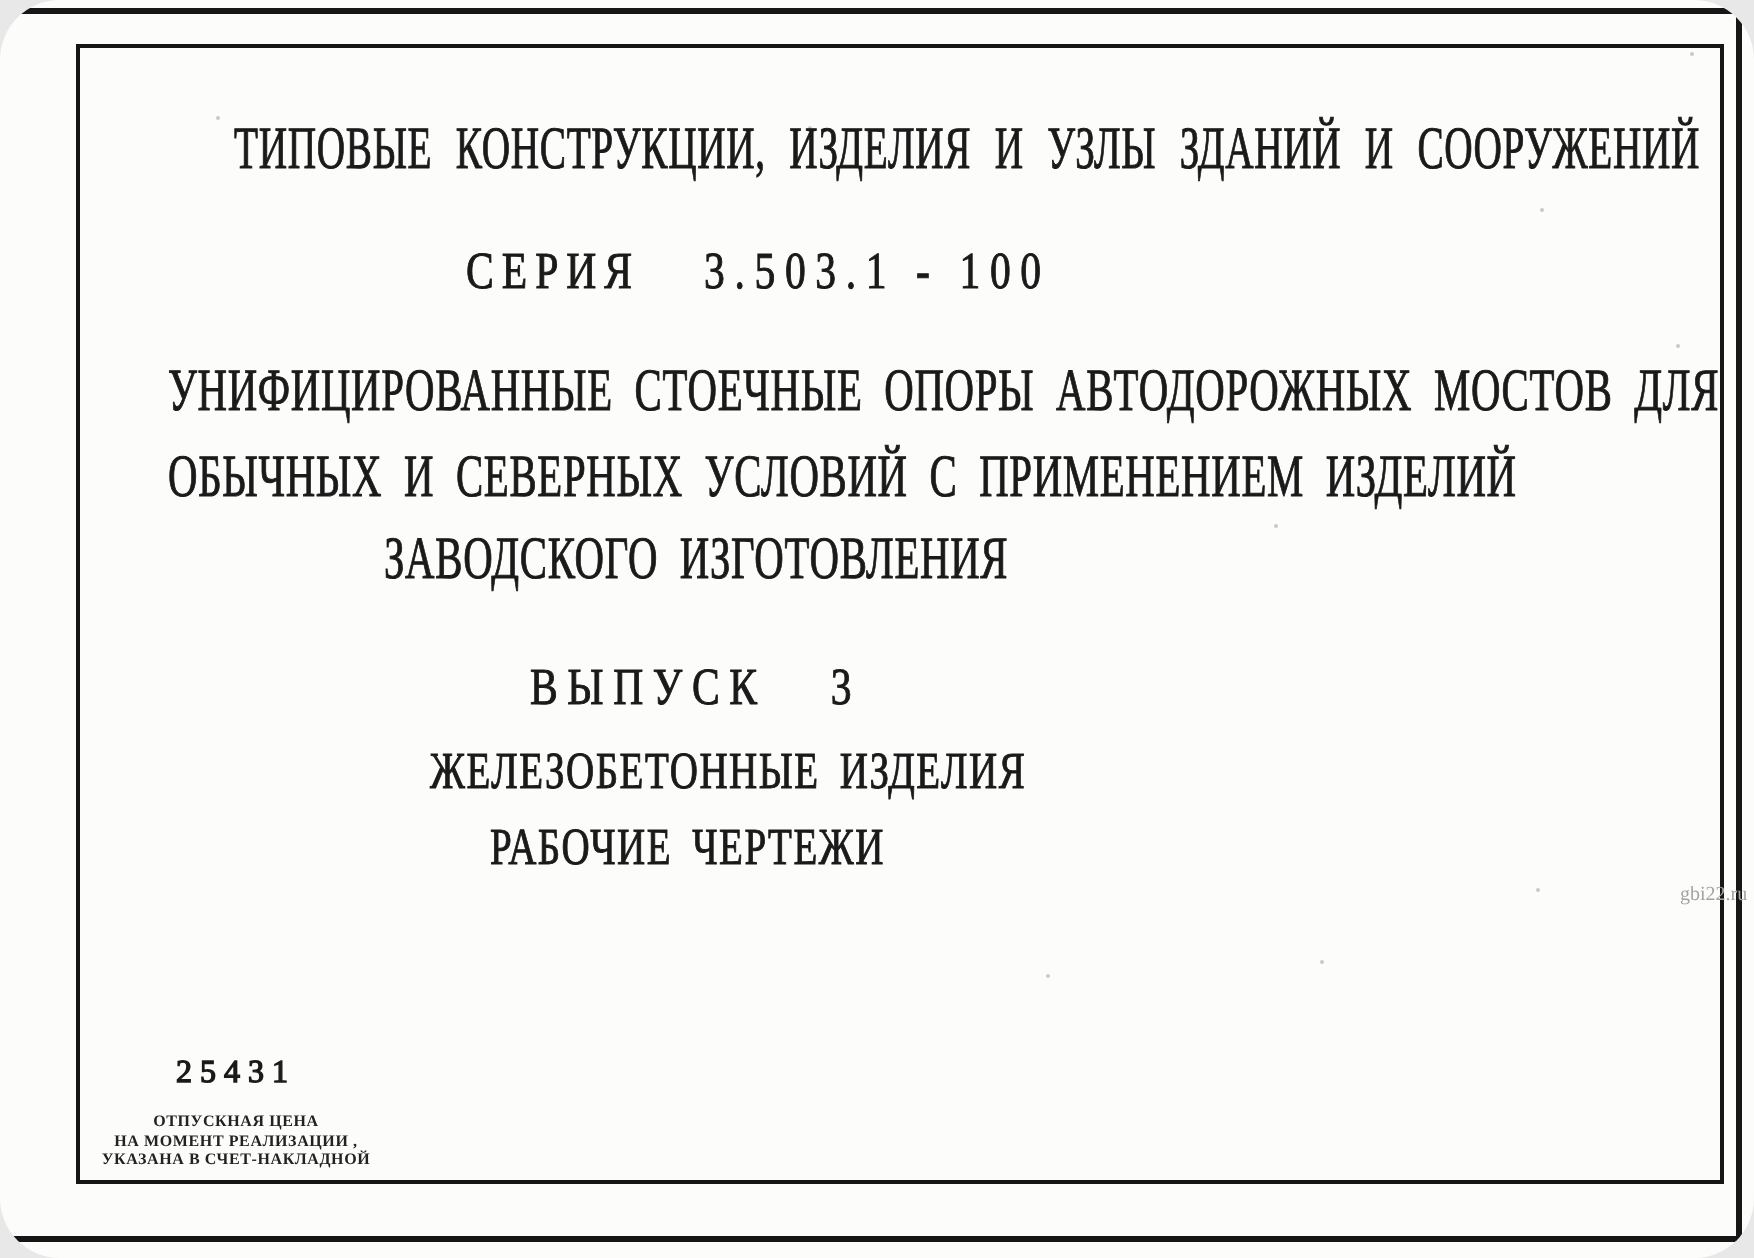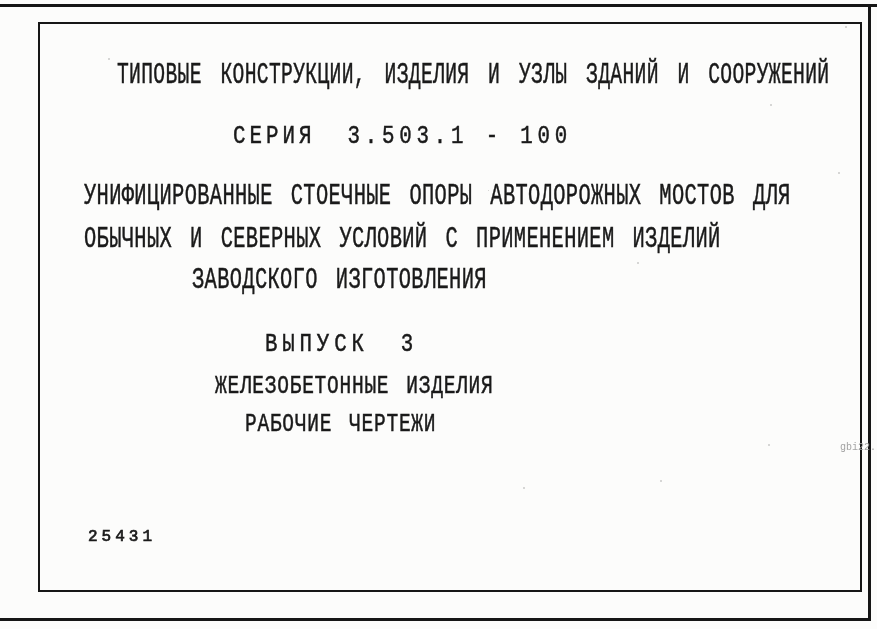"ТИПОВЫЕ КОНСТРУКЦИИ, ИЗДЕЛИЯ И УЗЛЫ" .page { border-radius: none -> 30px; font-family: Liberation Mono, monospace -> Liberation Serif, serif }
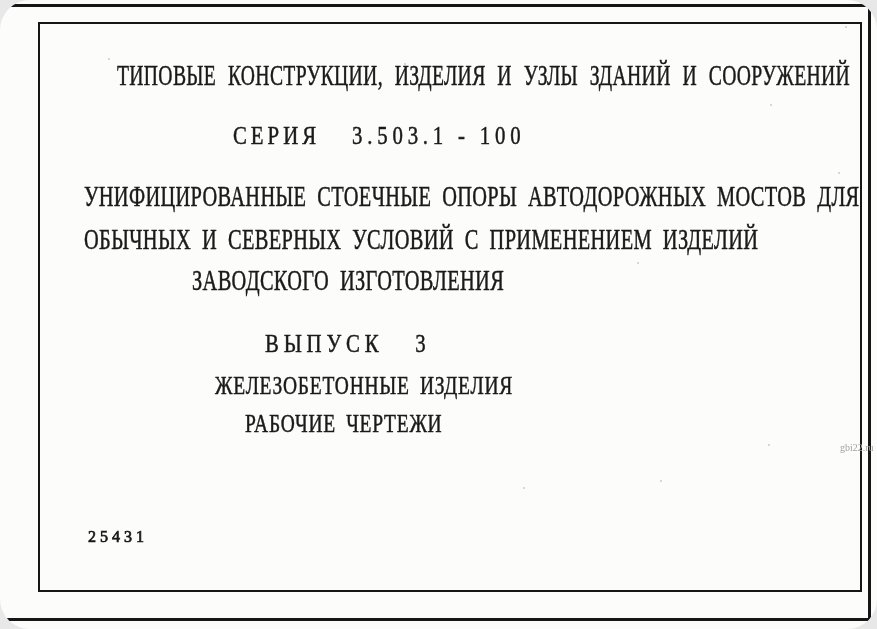"ОТПУСКНАЯ ЦЕНА" div.price-note { html: none -> <div> <div>ОТПУСКНАЯ ЦЕНА</div> <div>НА МОМЕНТ РЕАЛИЗАЦИИ ,</div> <div>УКАЗАНА В СЧЕТ-НАКЛАДНОЙ</div> </div> }
